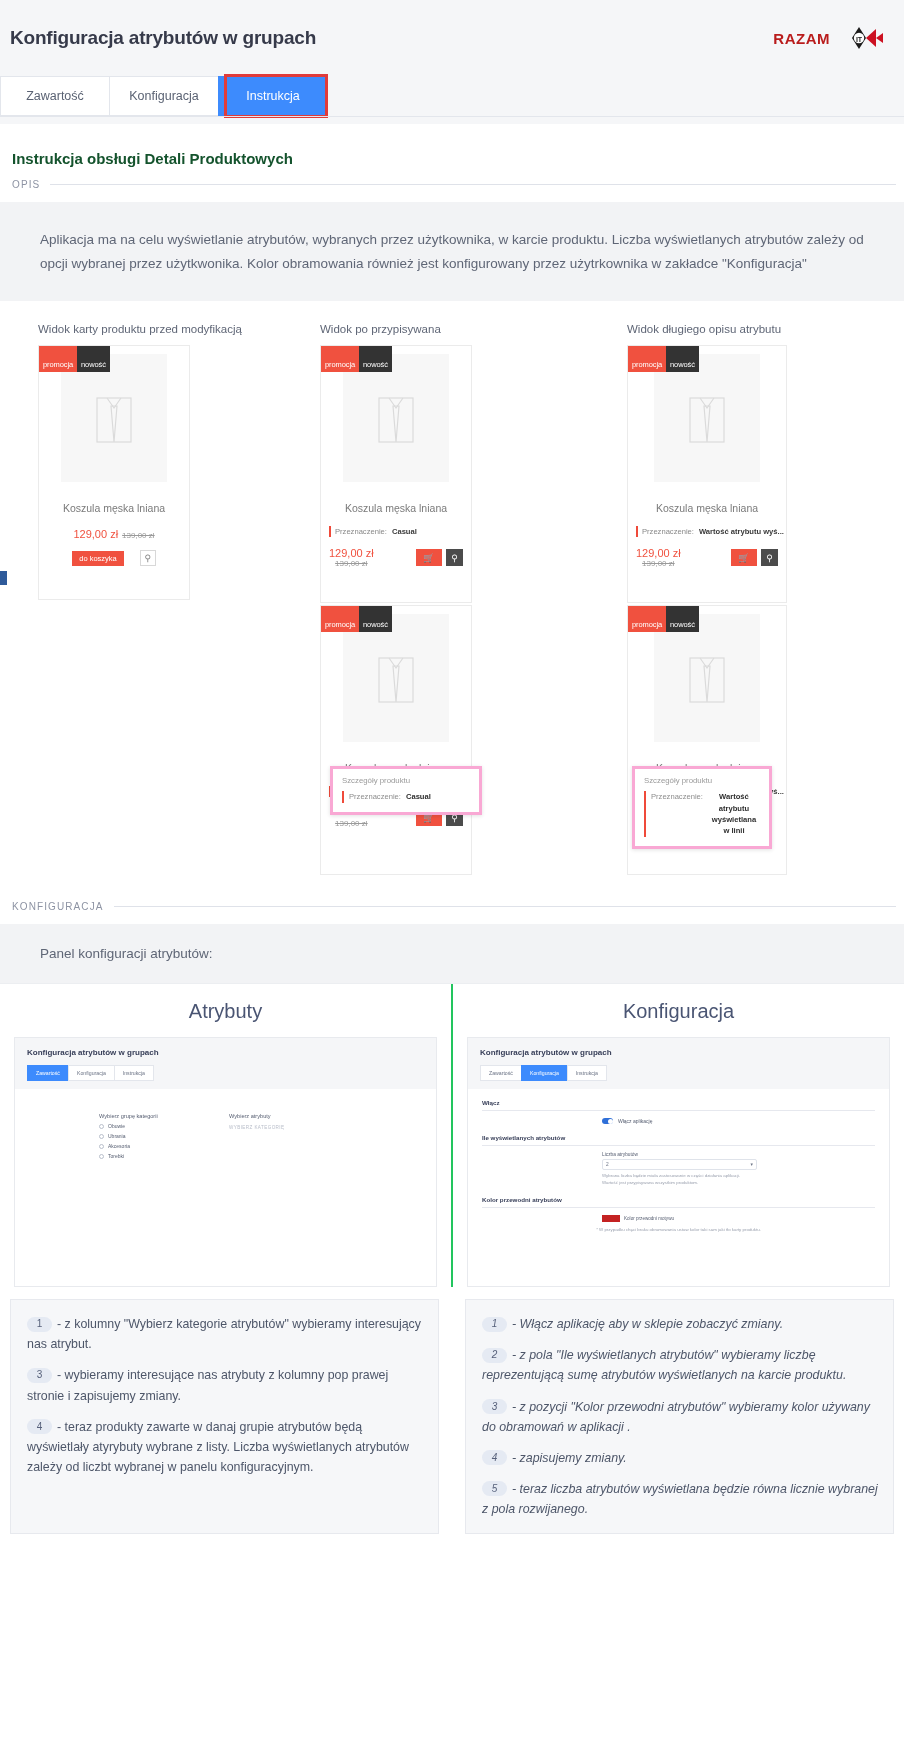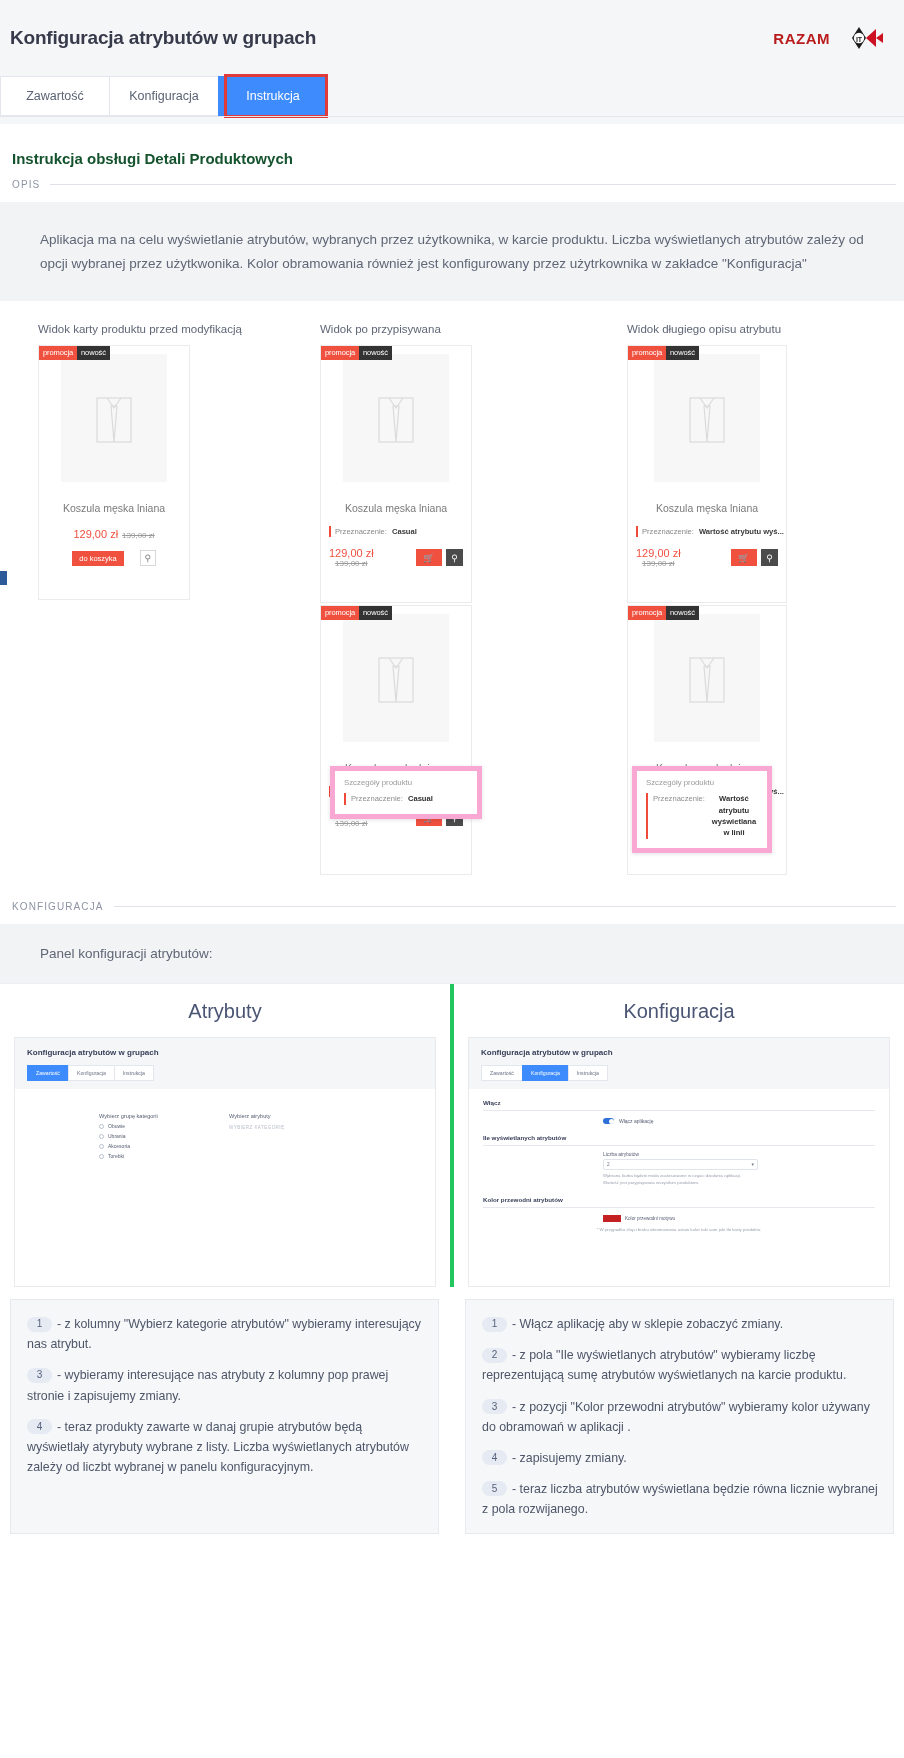"promocja" .flag { padding: 2px 4px 2px 4px -> 14px 4px 2px 4px }
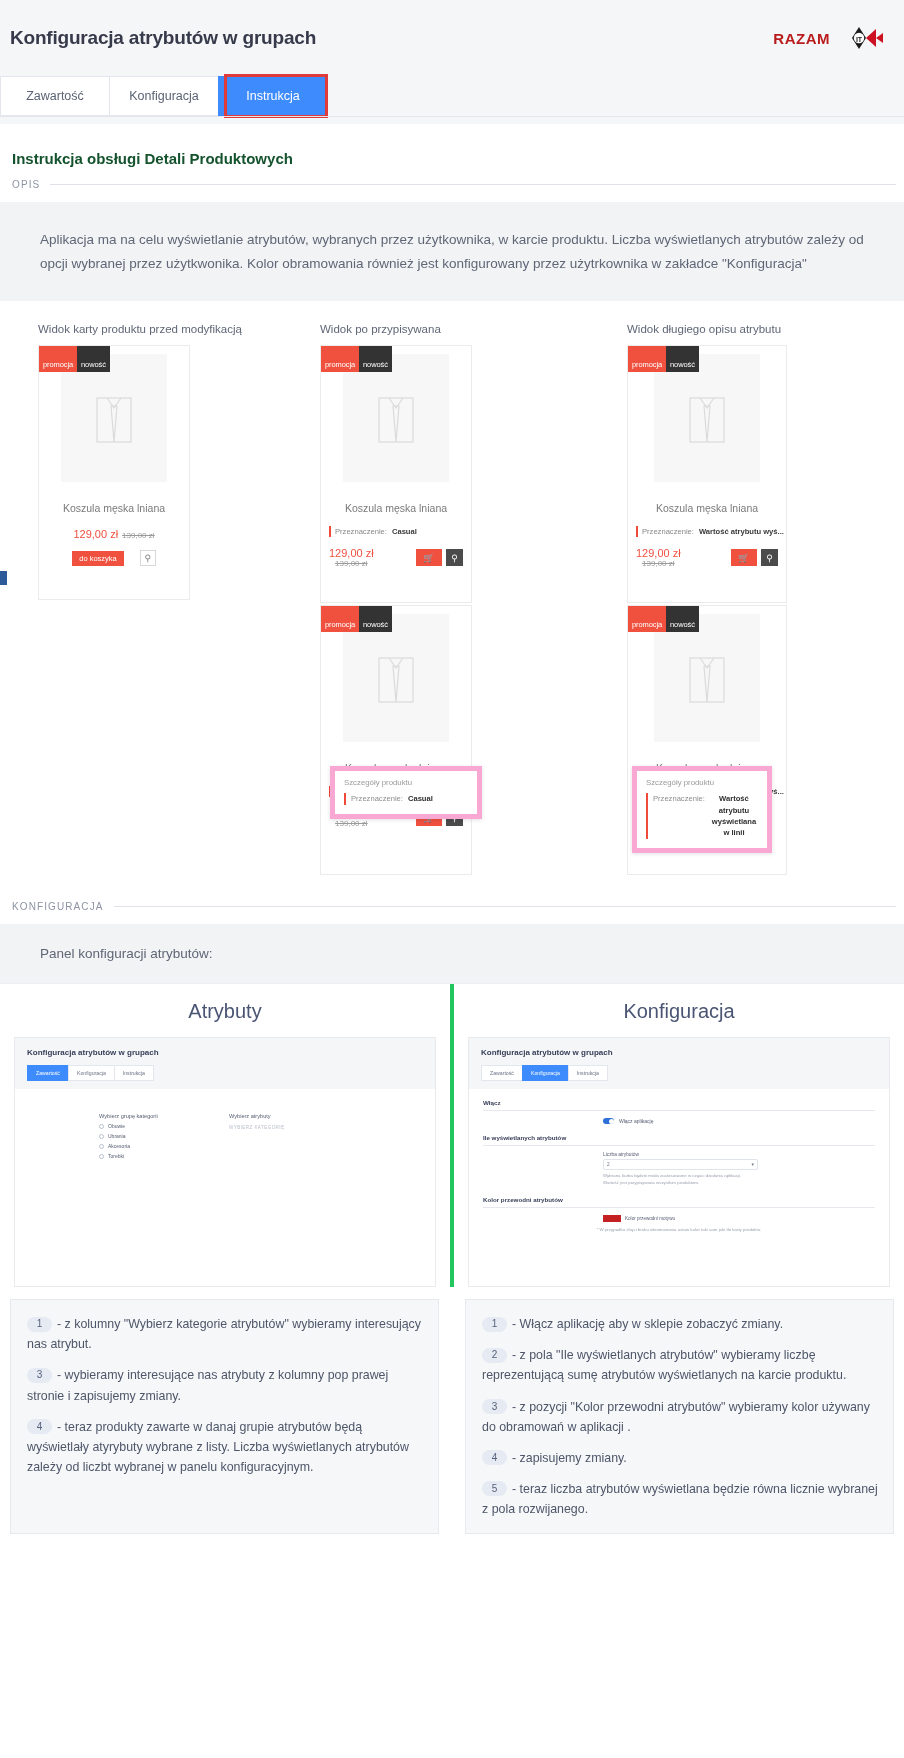"Szczegóły produktu" .tooltip { border: 5px solid #f9a8d4 -> 3px solid #f9a8d4 }
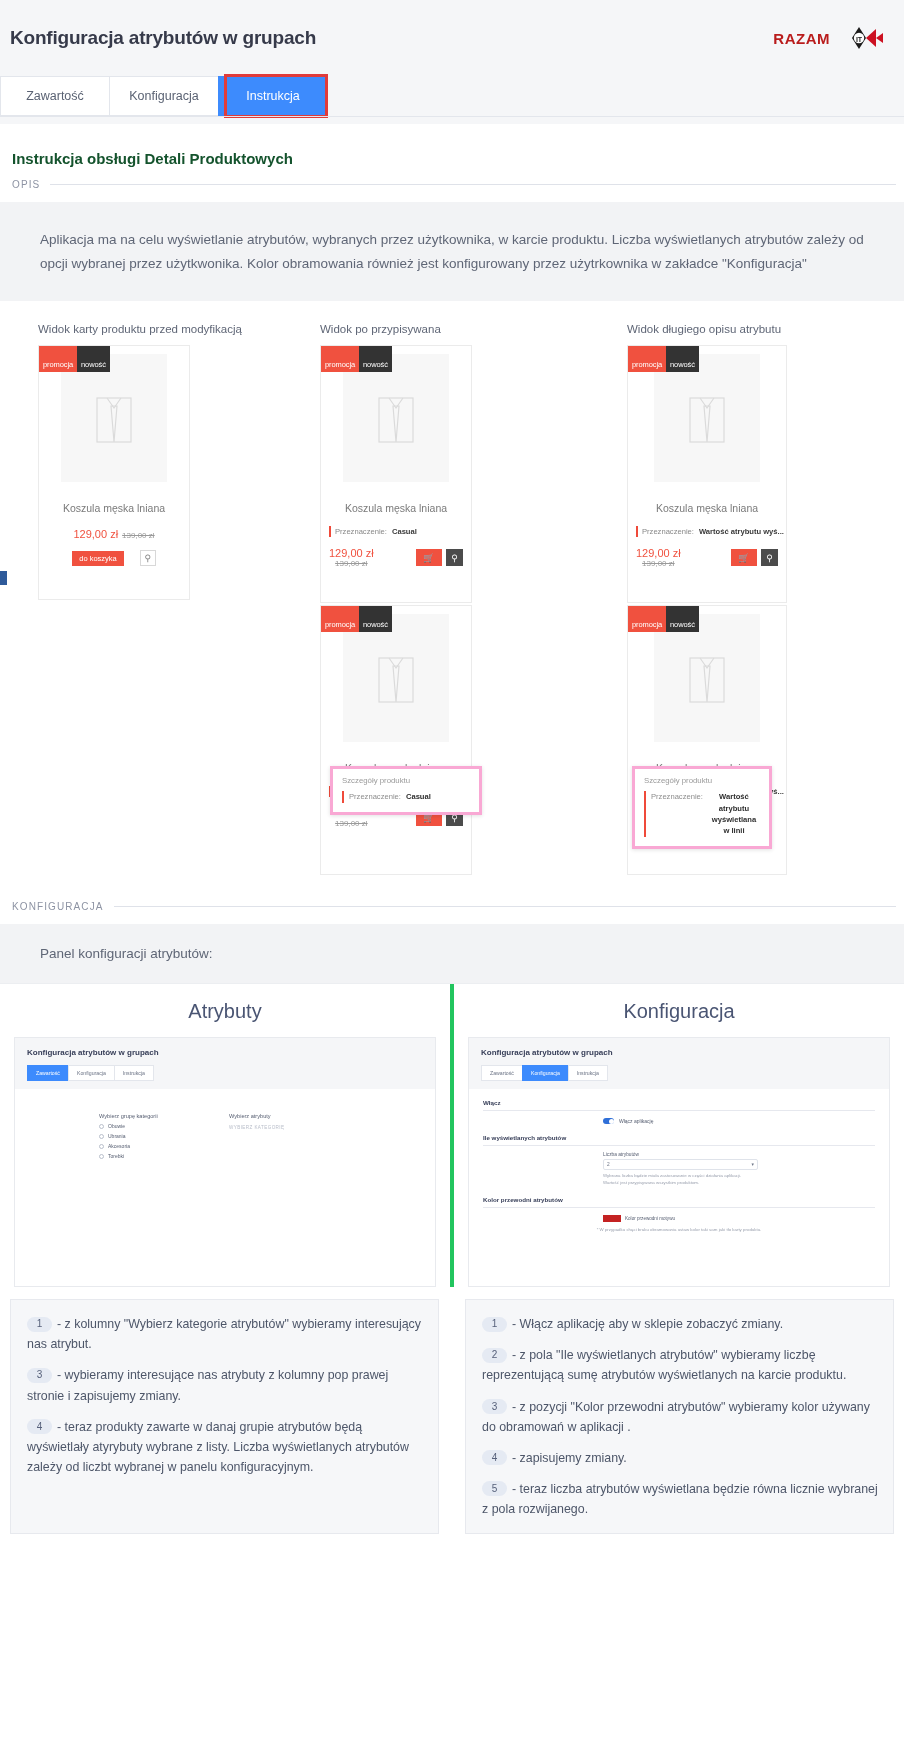"Atrybuty" .cfg-col.left { border-right: 4px solid #22c55e -> 2px solid #22c55e }
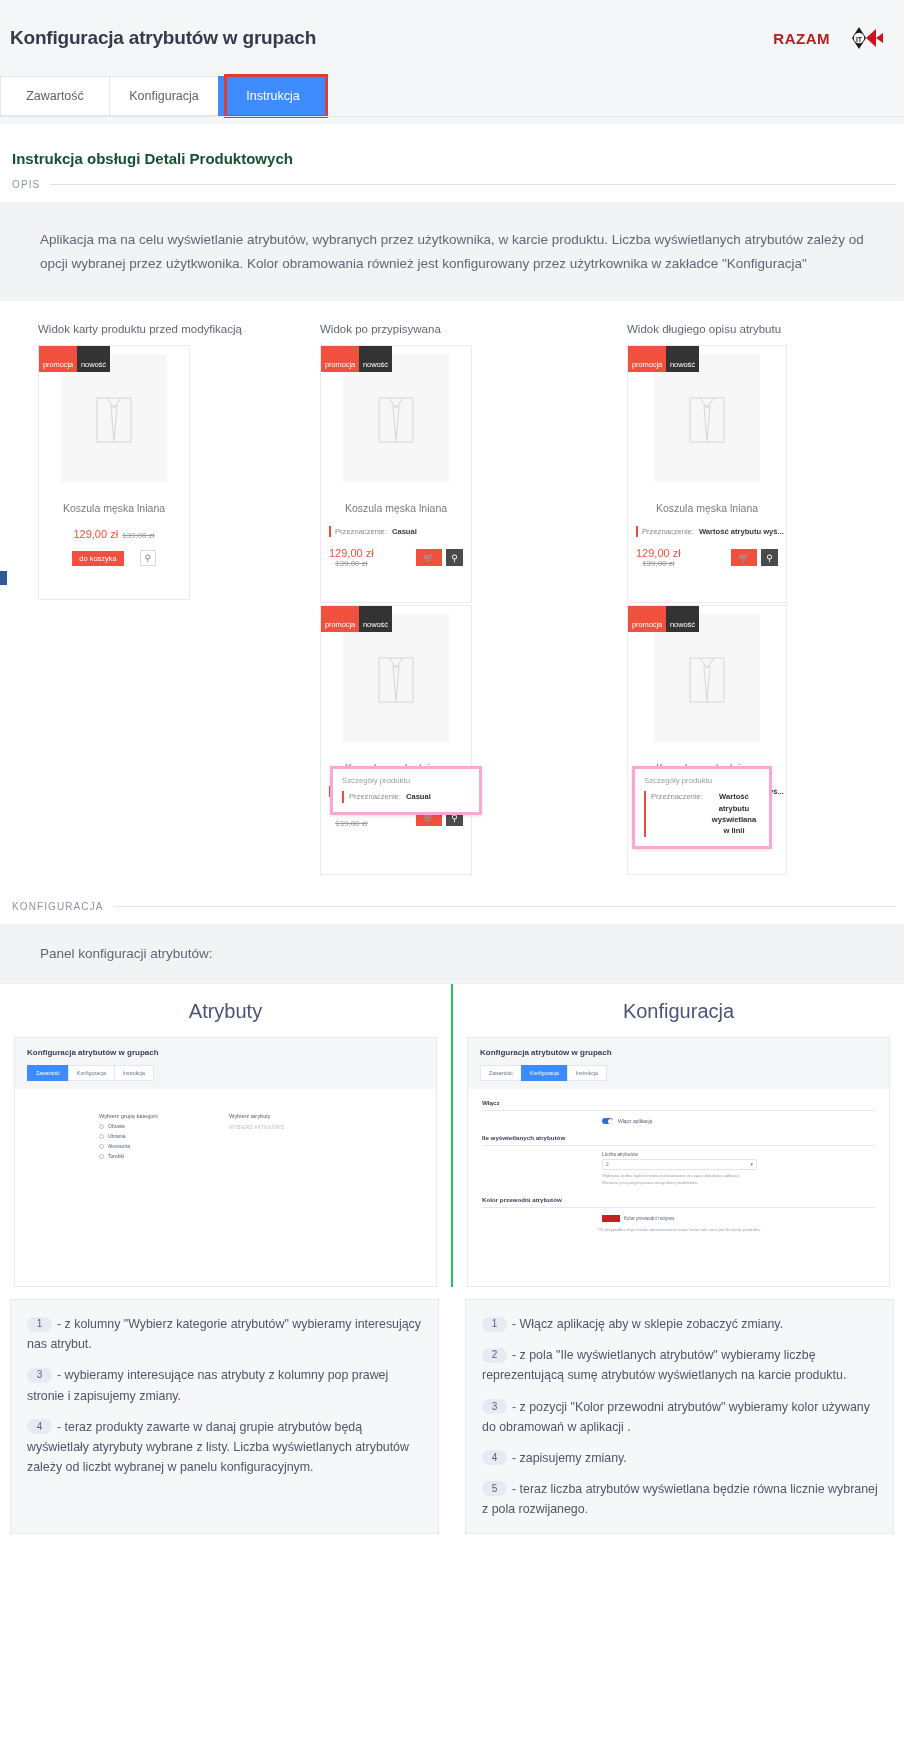"1 - Włącz aplikację aby" .steps.right { font-style: none -> italic }
